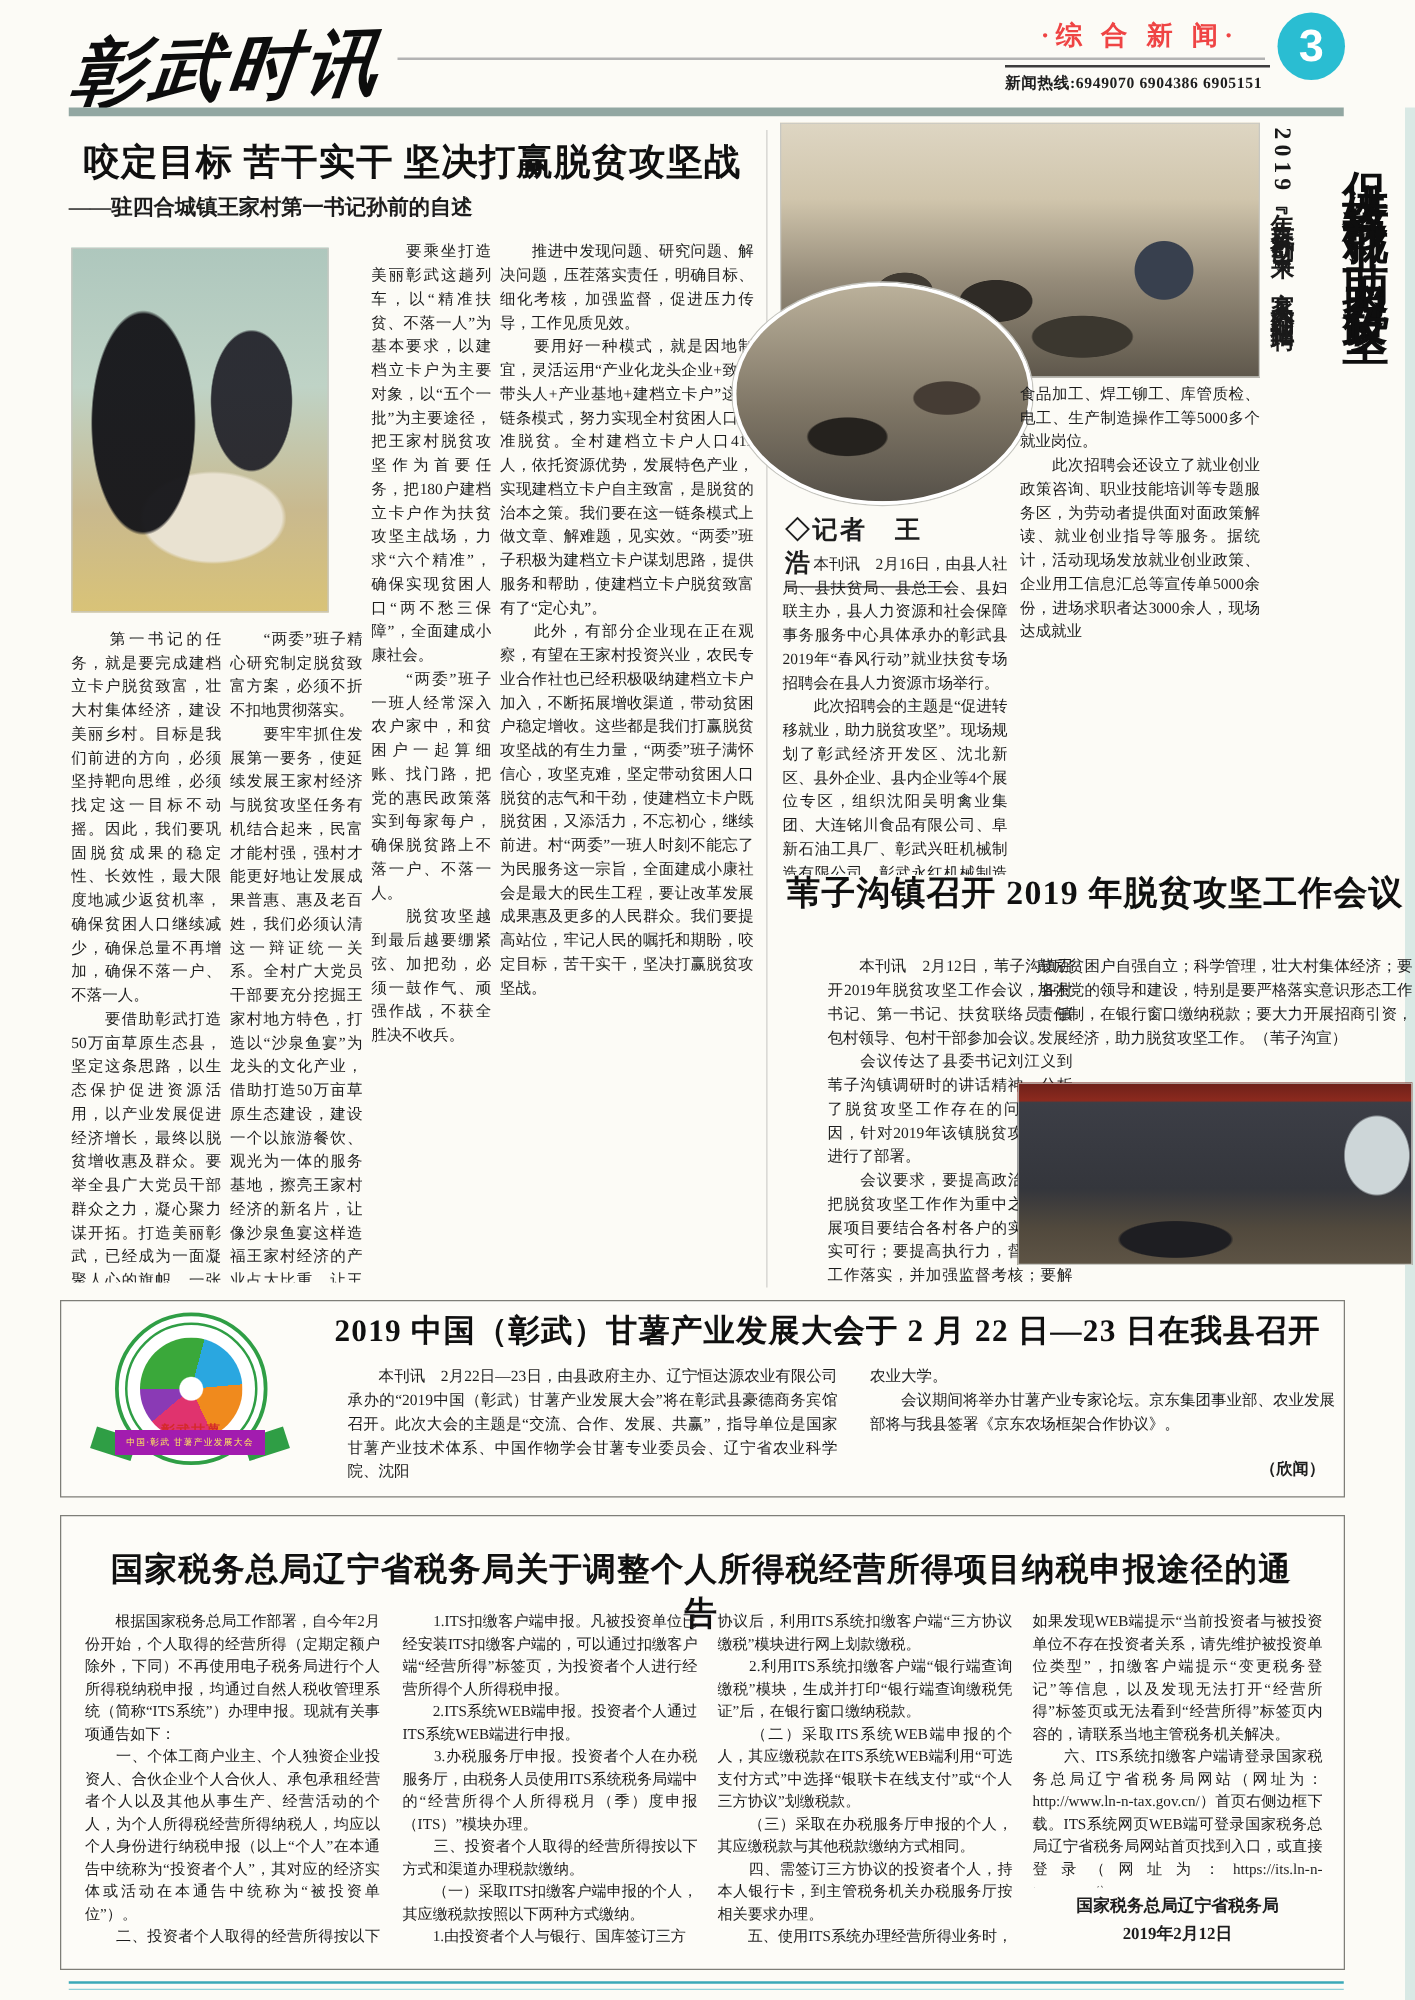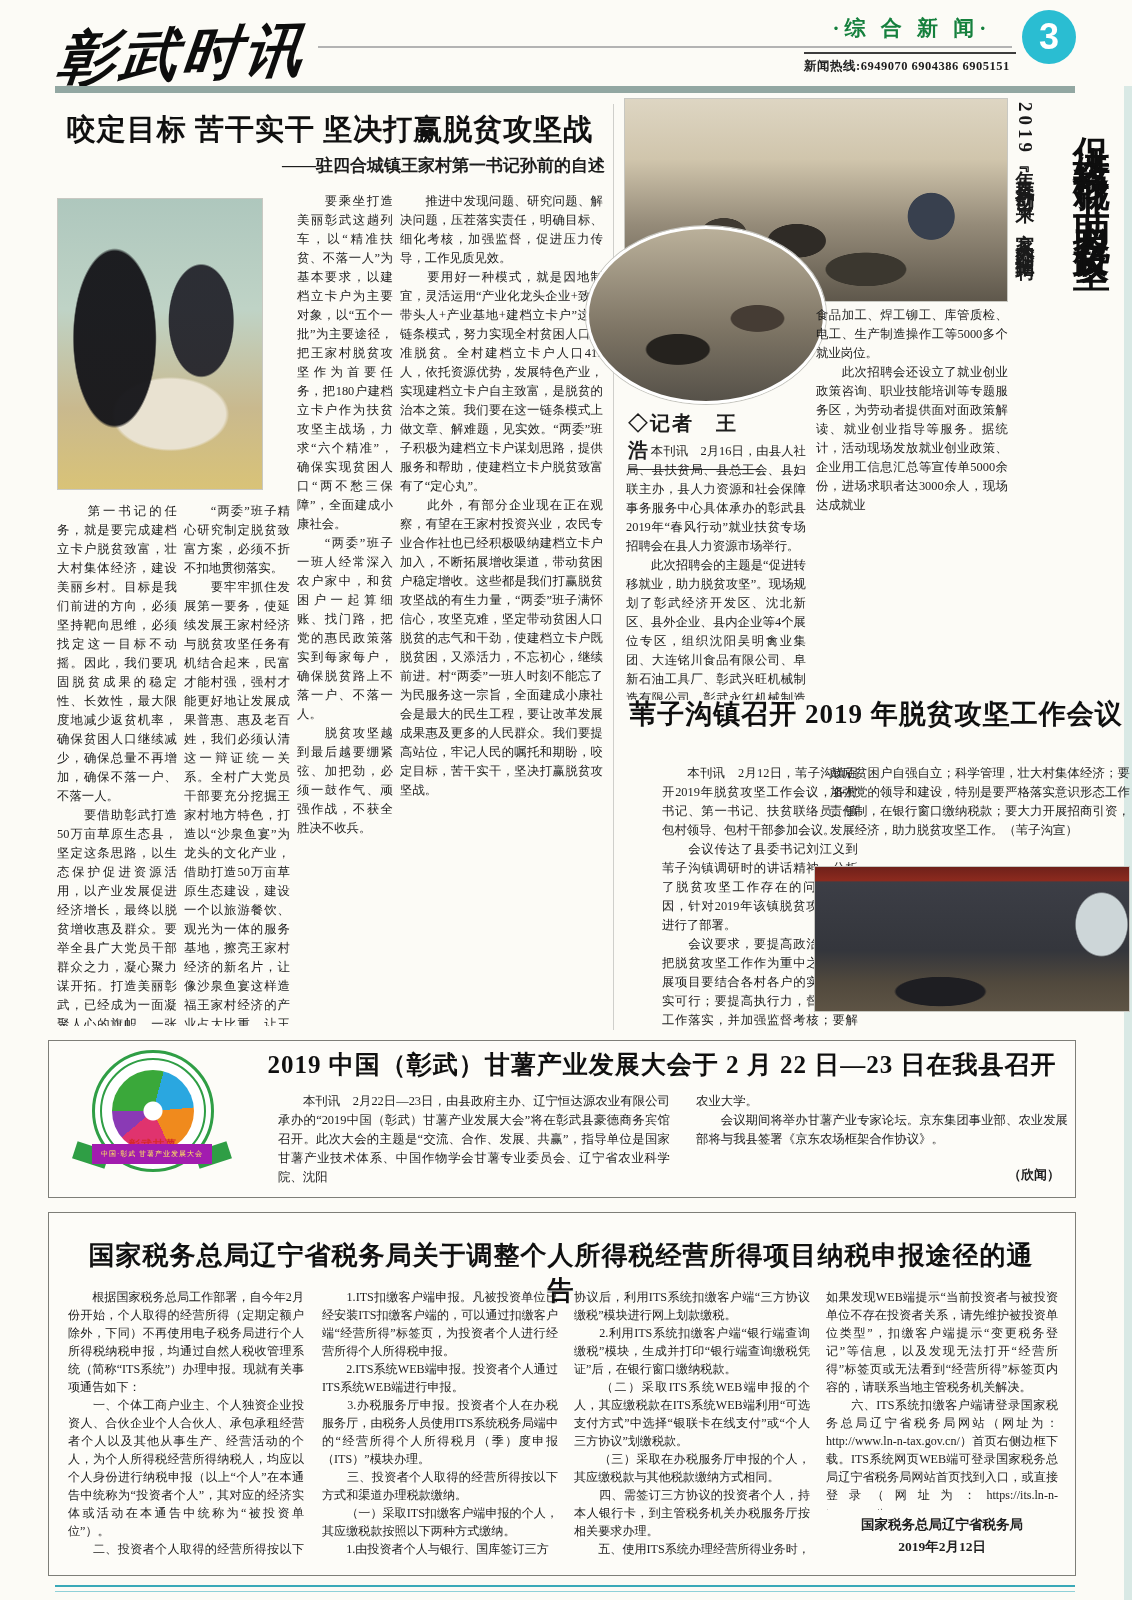"·综 合 新 闻·" .section-label { color: #15803d -> #ef4444 }
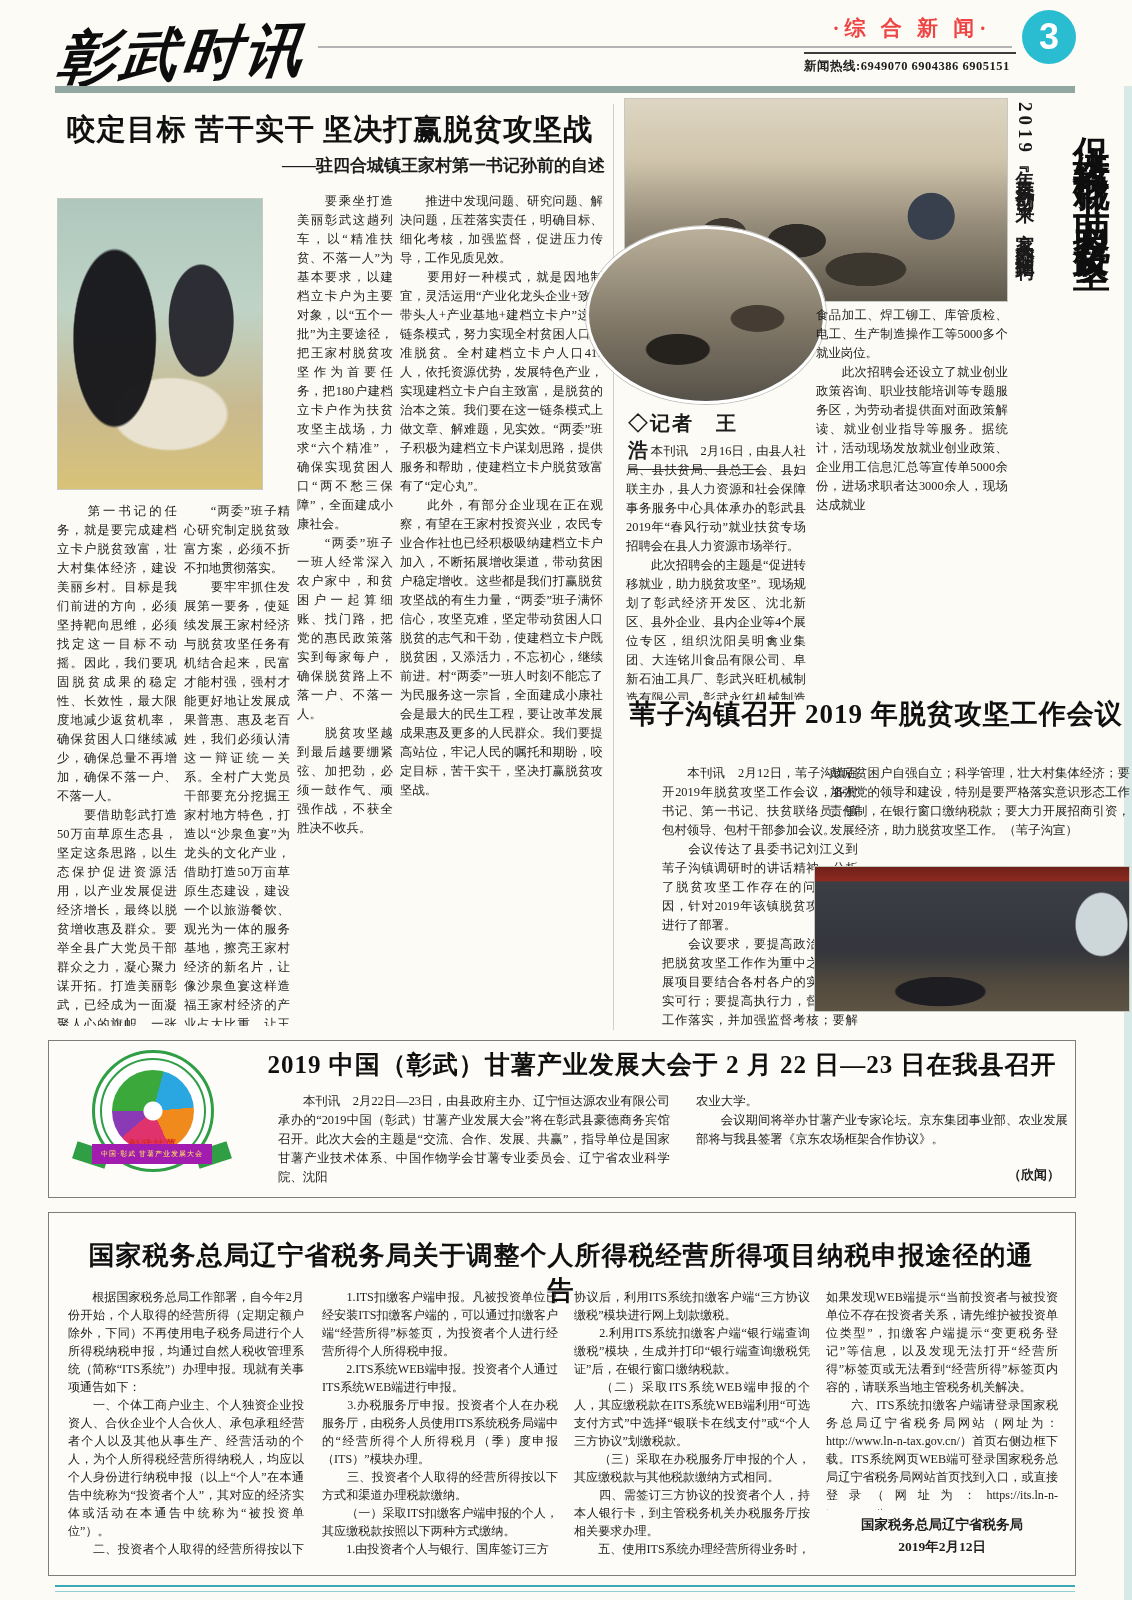"——驻四合城镇王家村第一书记孙前的自述" .h-sub { text-align: right -> left }
